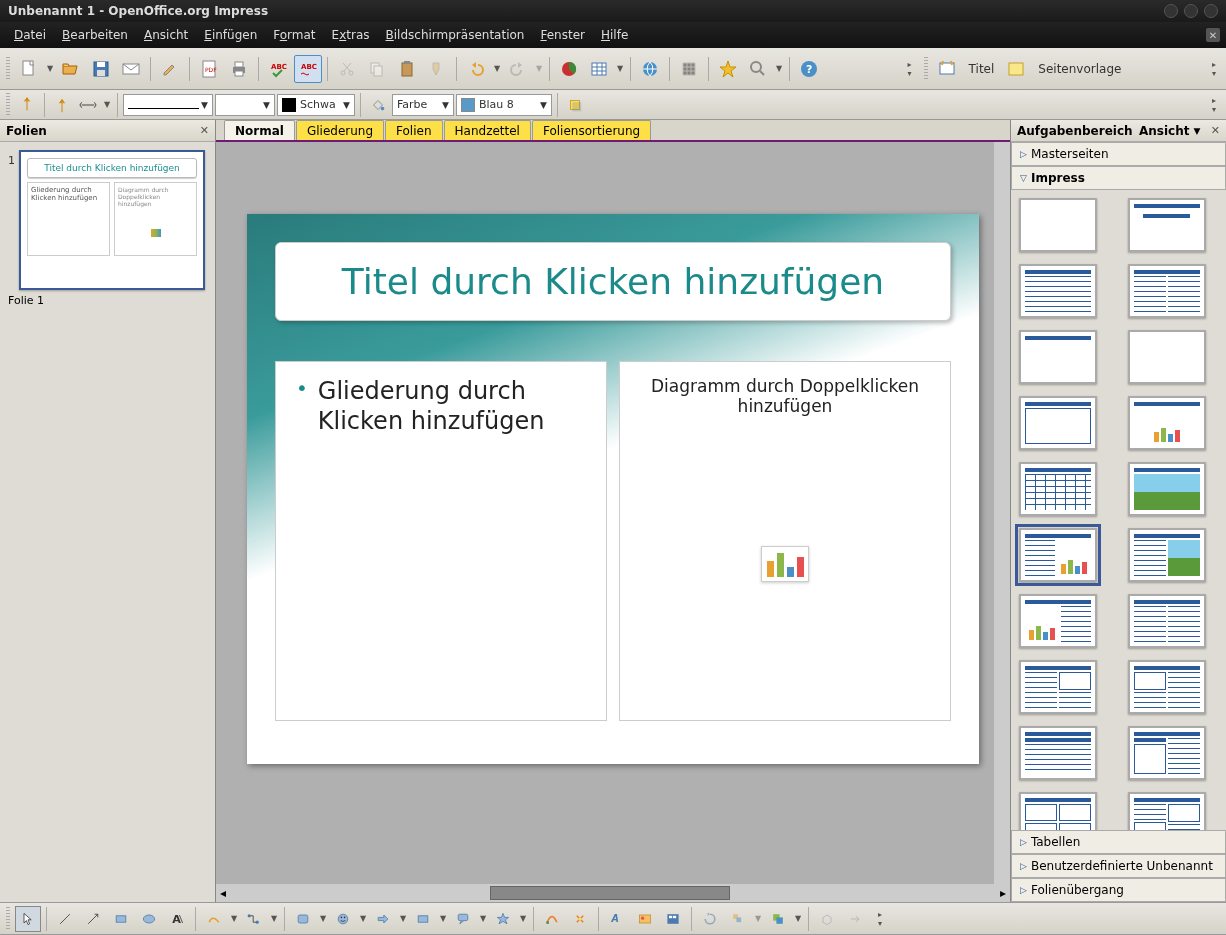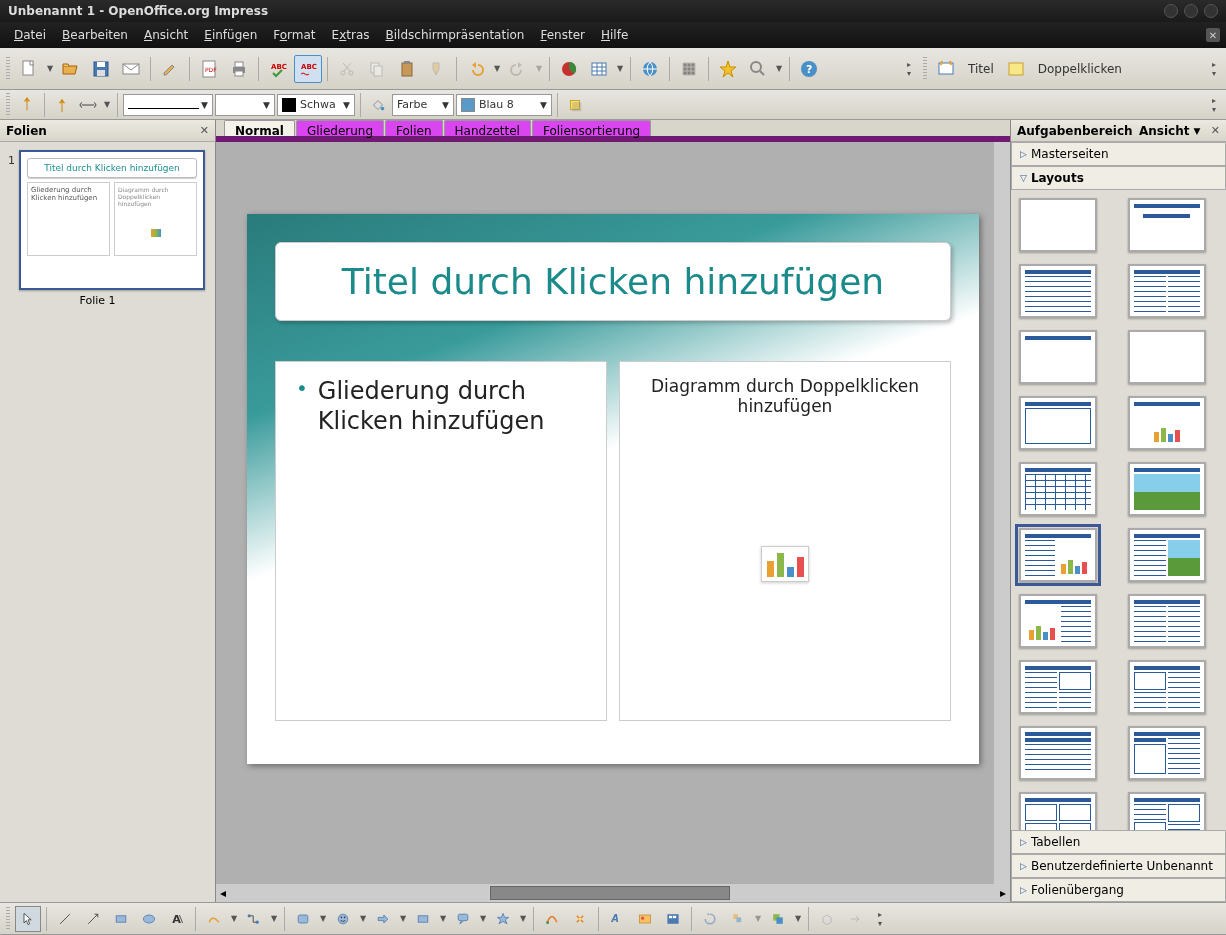"Doppelklicken" div.text-btn { text: Doppelklicken -> Seitenvorlage }
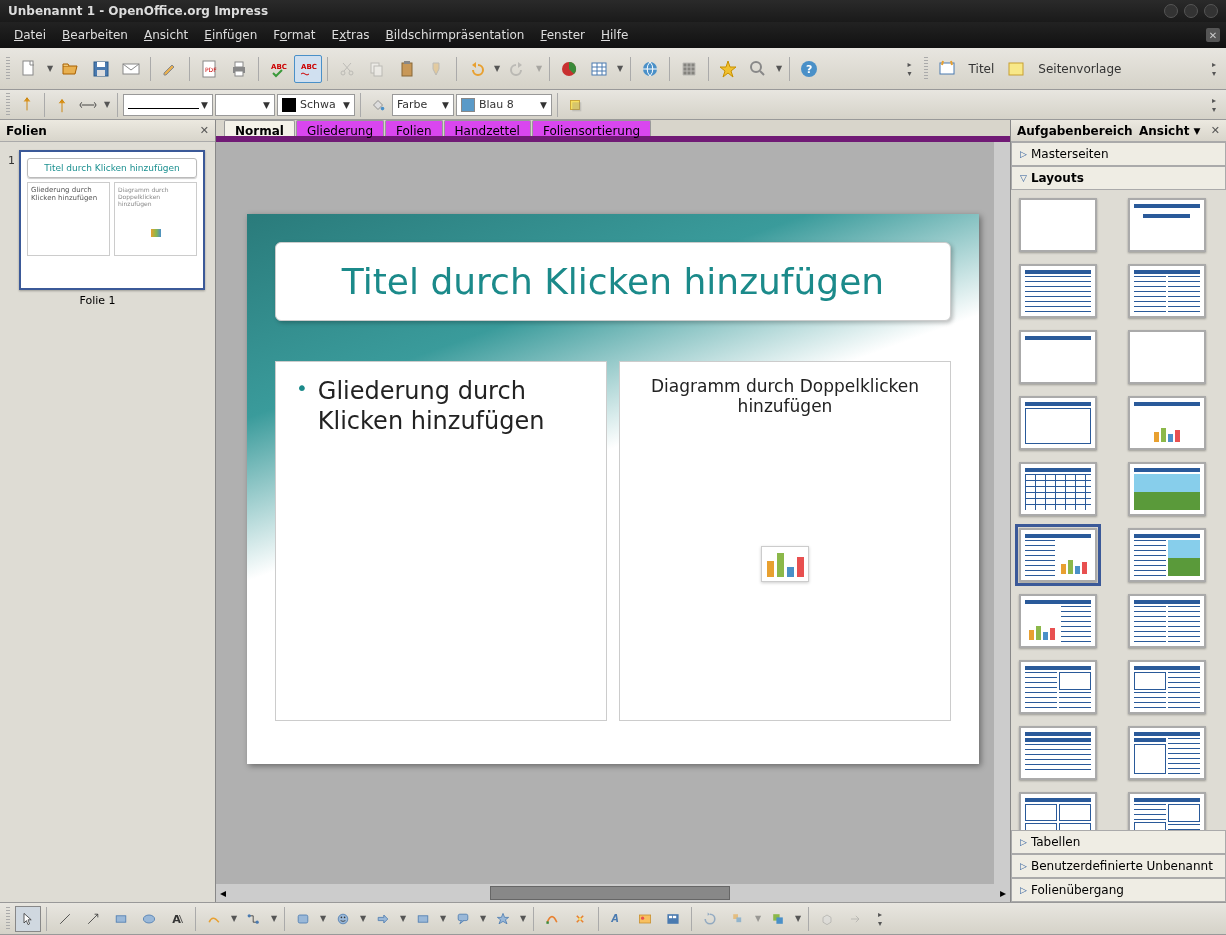"Normal" .view-tabs { border-bottom: 6px solid #701a75 -> 2px solid #701a75 }
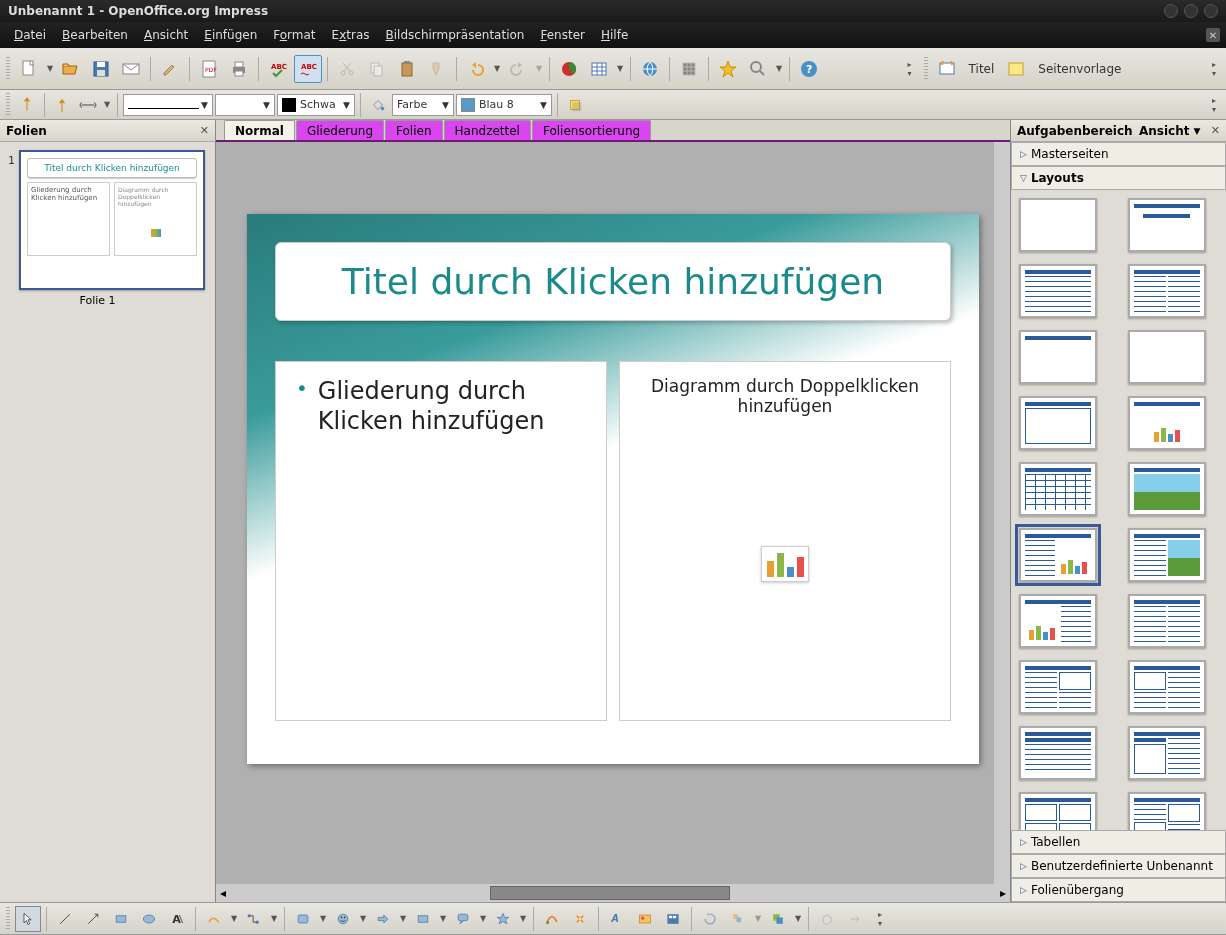"Gliederung" .vtab { background: #d946ef -> #fde047 }
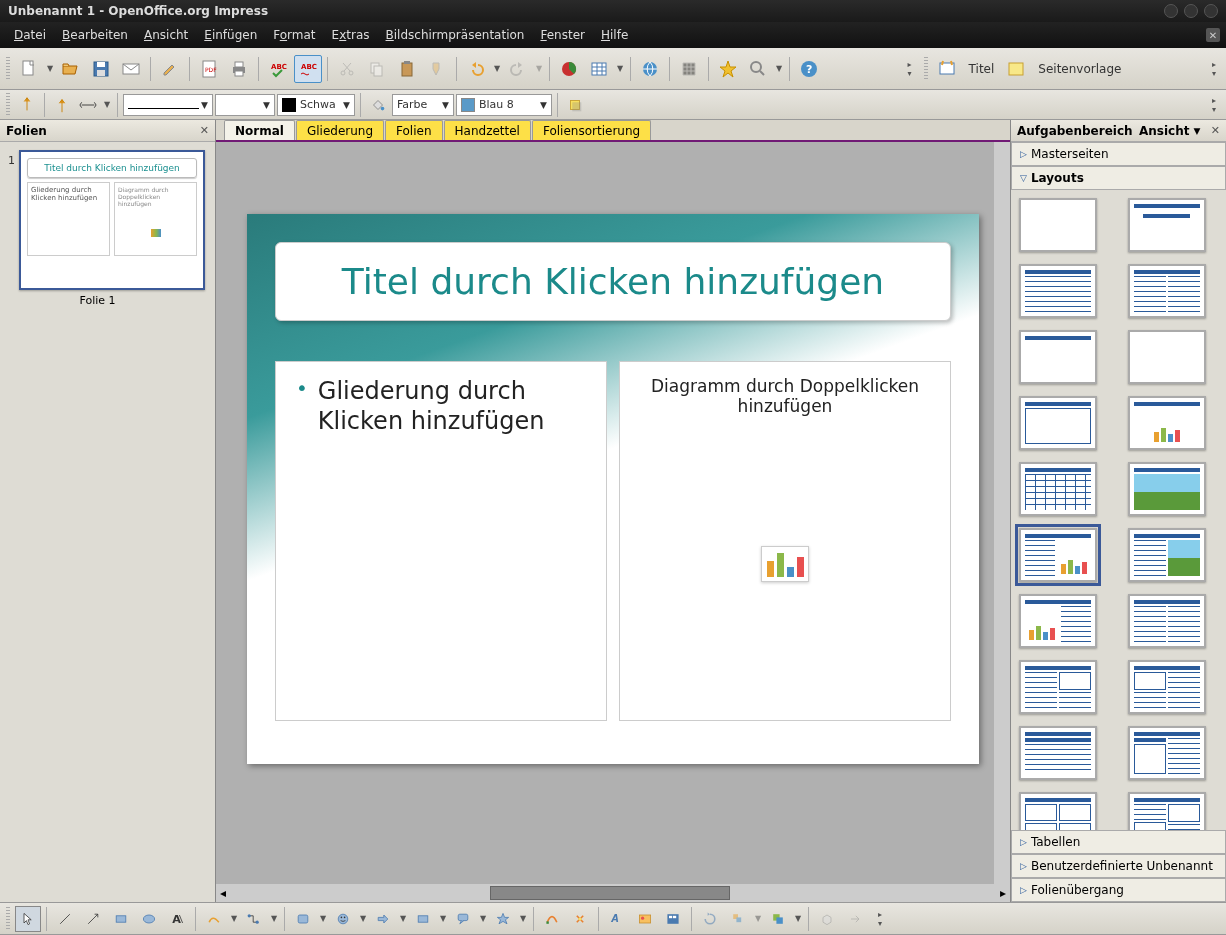"Layouts" span { text: Layouts -> Impress }
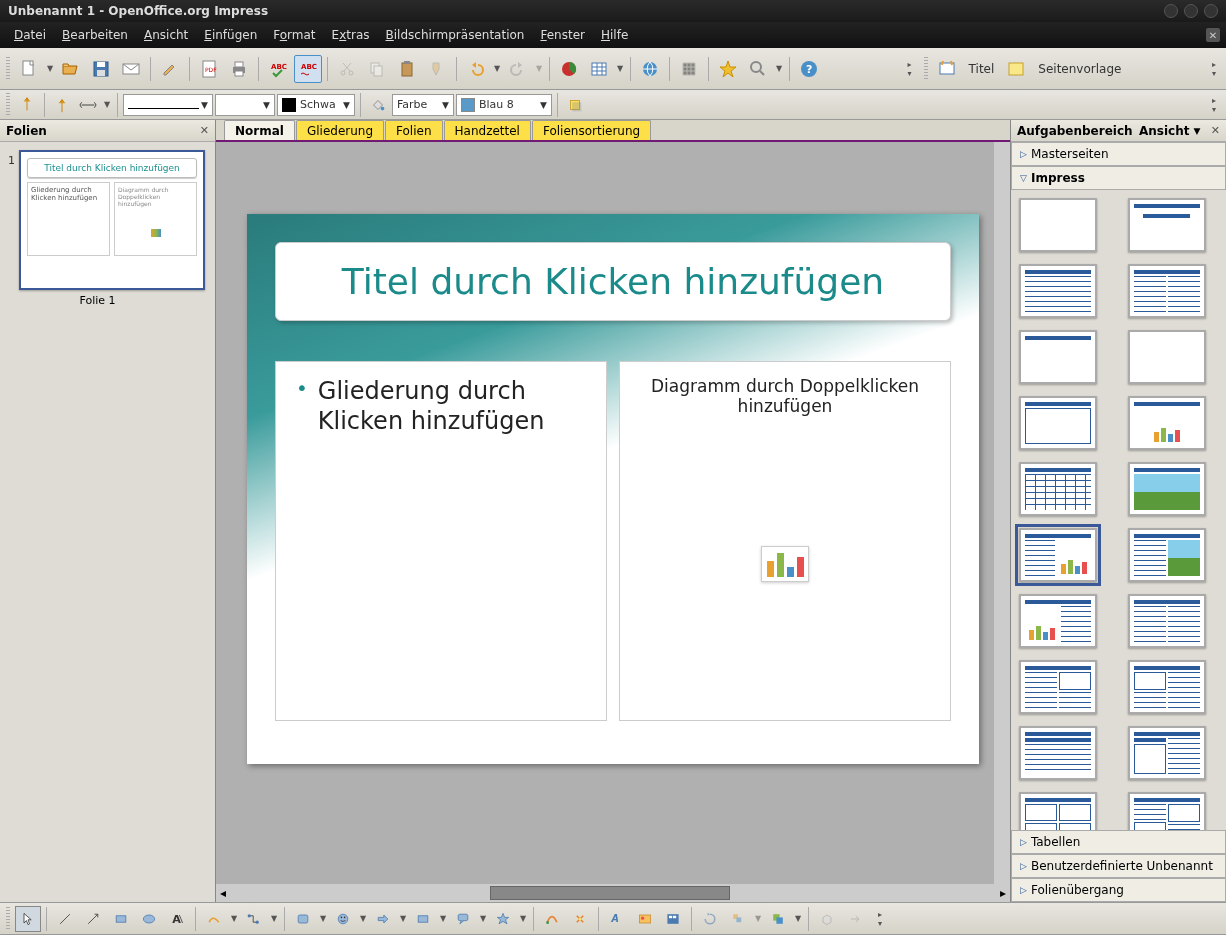"Folie 1" .thumb-label { text-align: center -> left }
